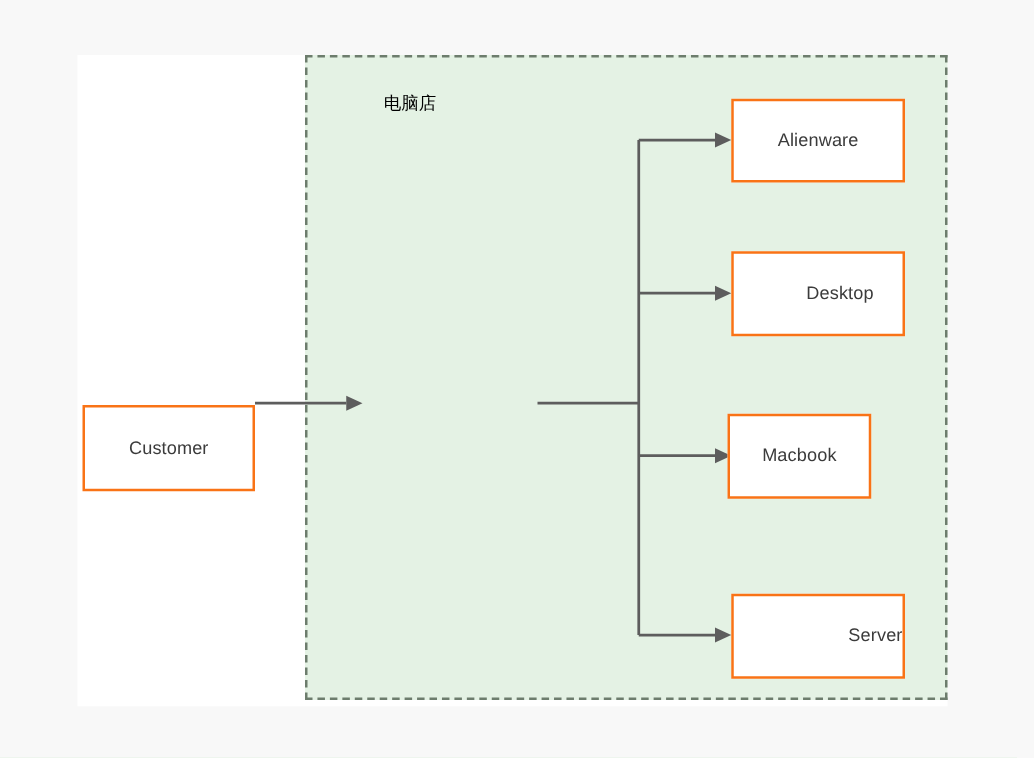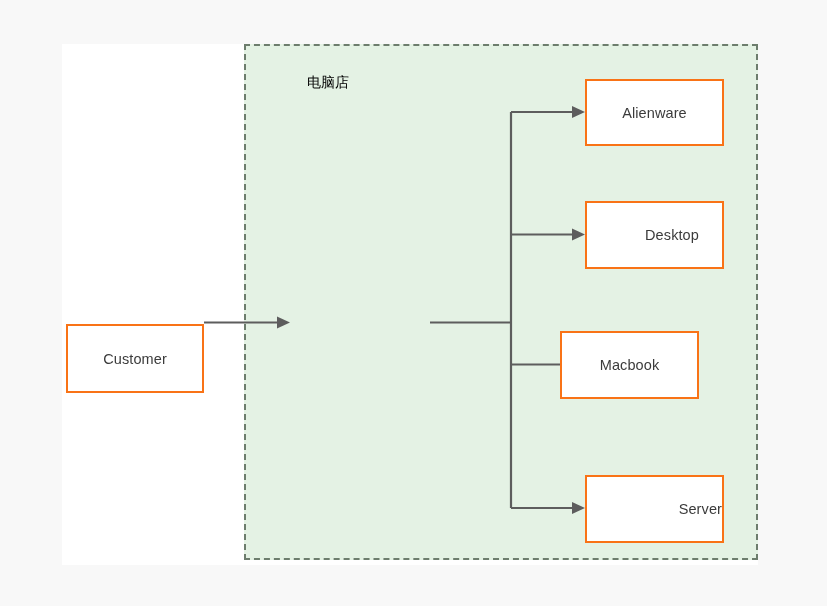"Macbook" #node-macbook { left: 560px -> 582px; width: 139px -> 115px }
